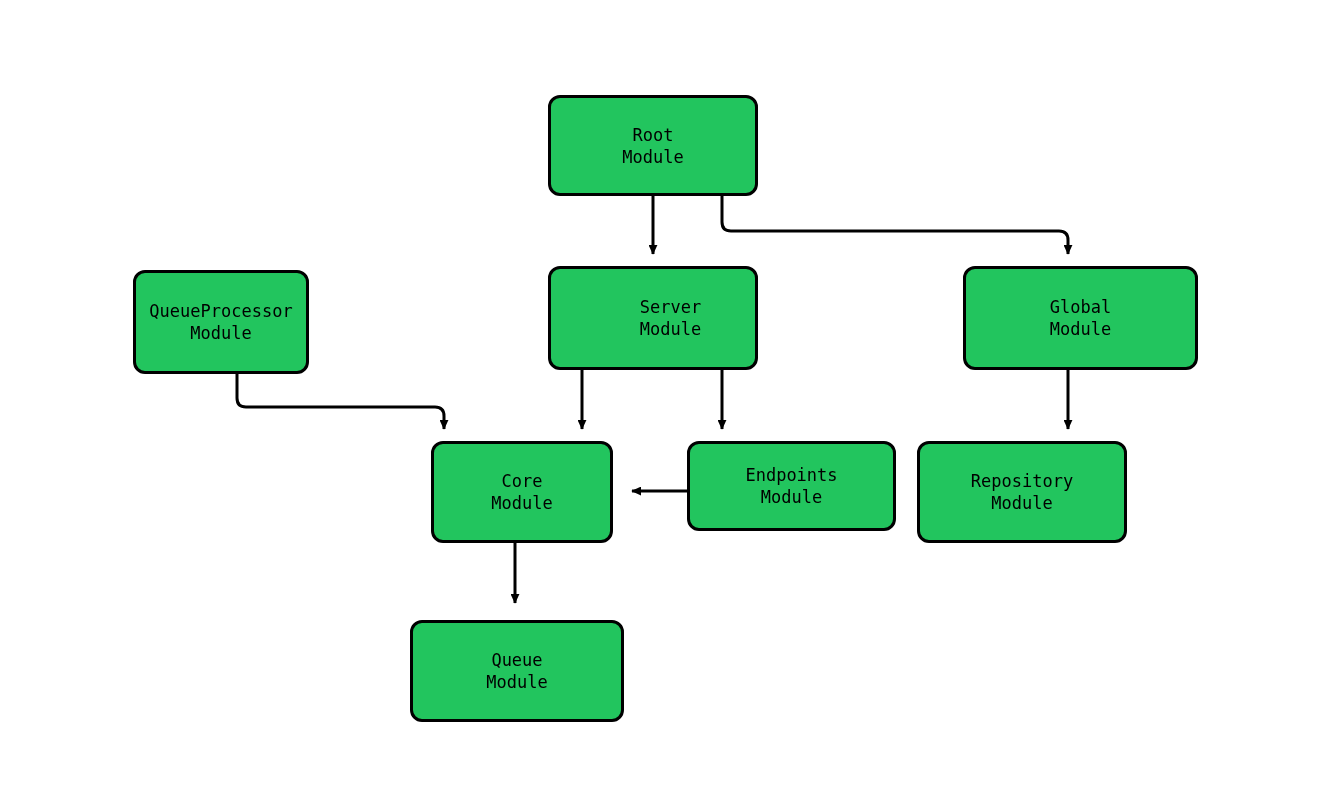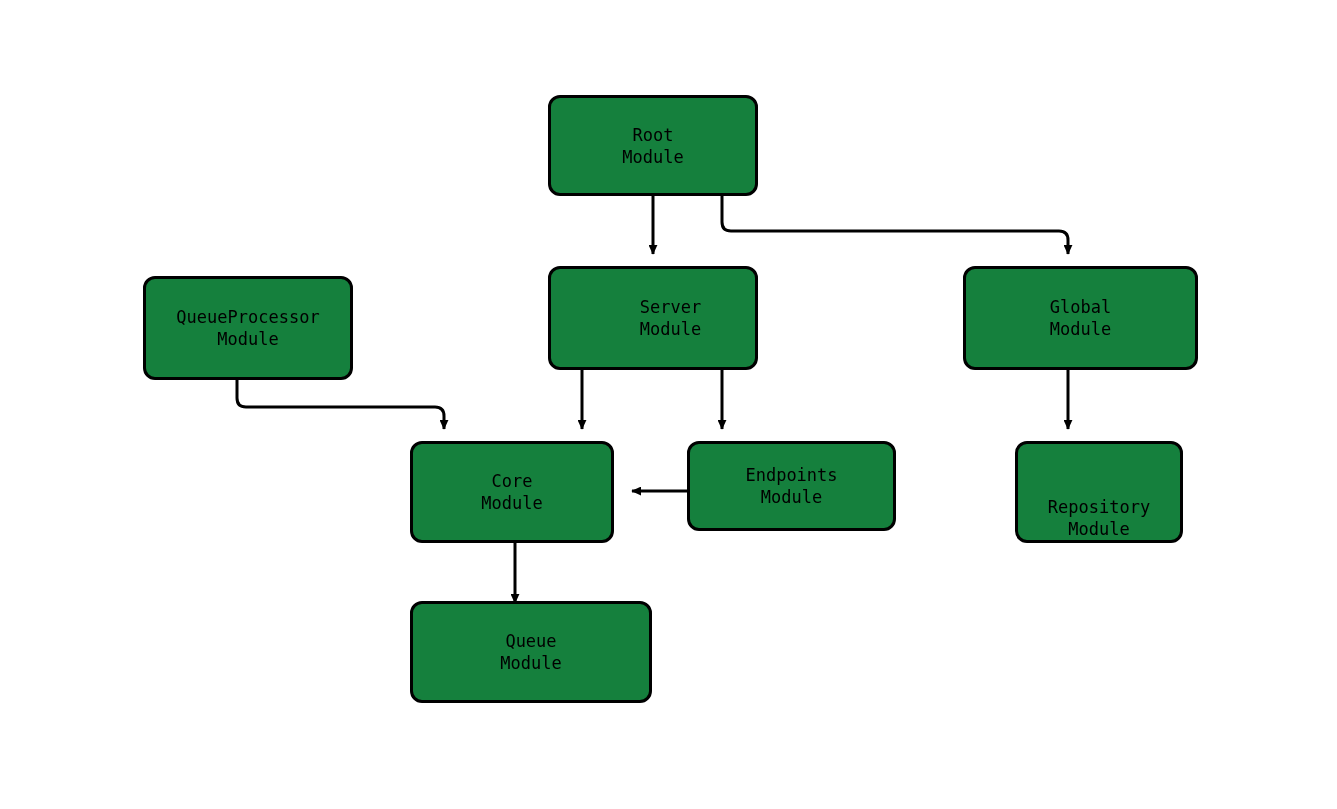"Root" .node { background: #15803d -> #22c55e }
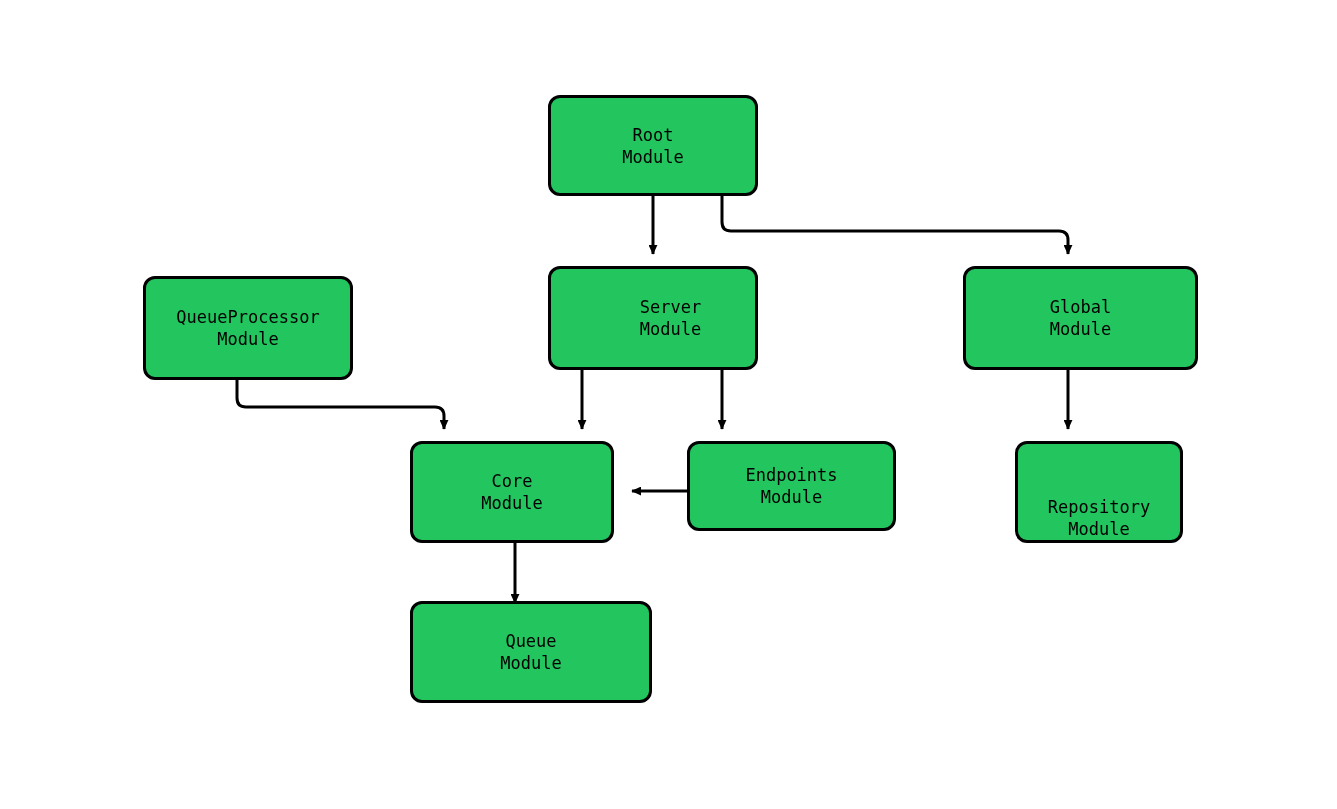"QueueProcessor" div.node { margin-left: 10px -> none; top: 276px -> 270px; width: 210px -> 176px }
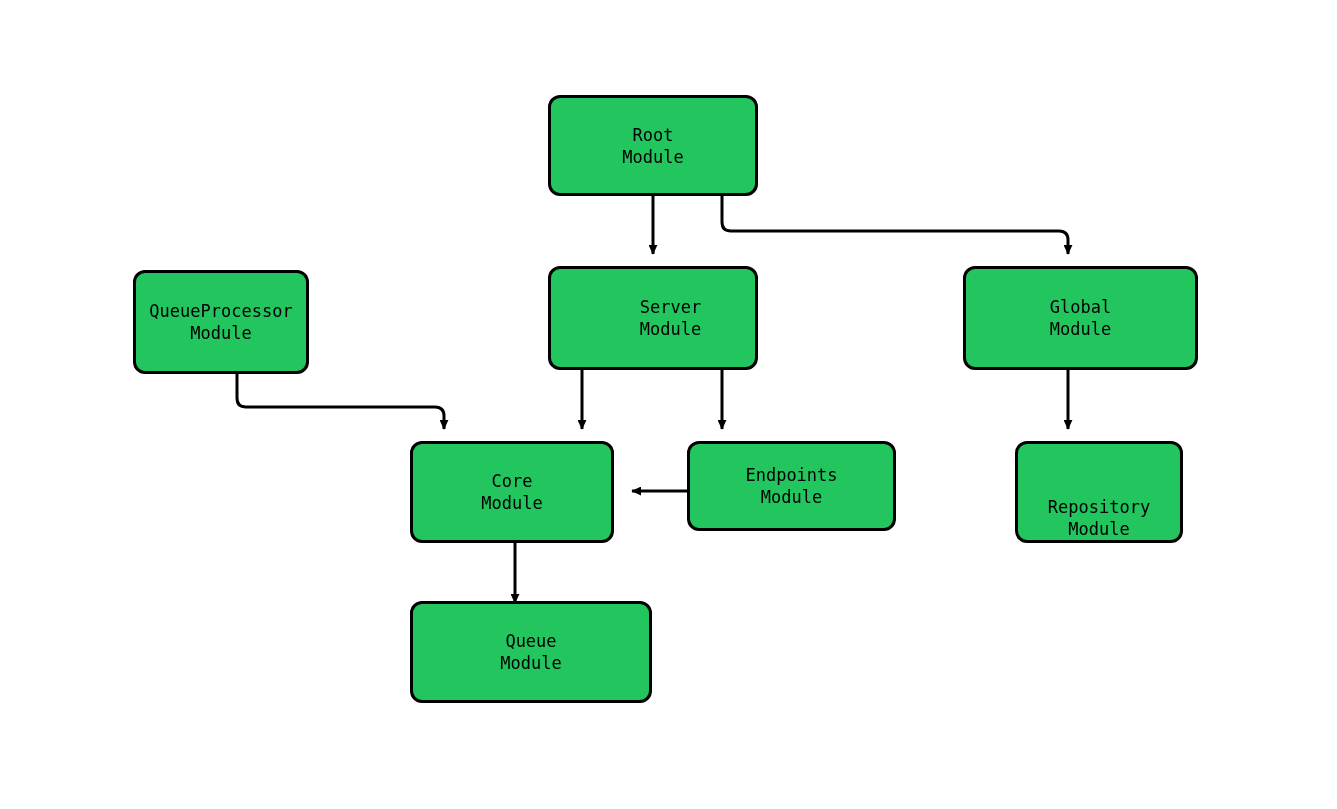"Core" div.node { left: 410px -> 431px; width: 204px -> 182px }
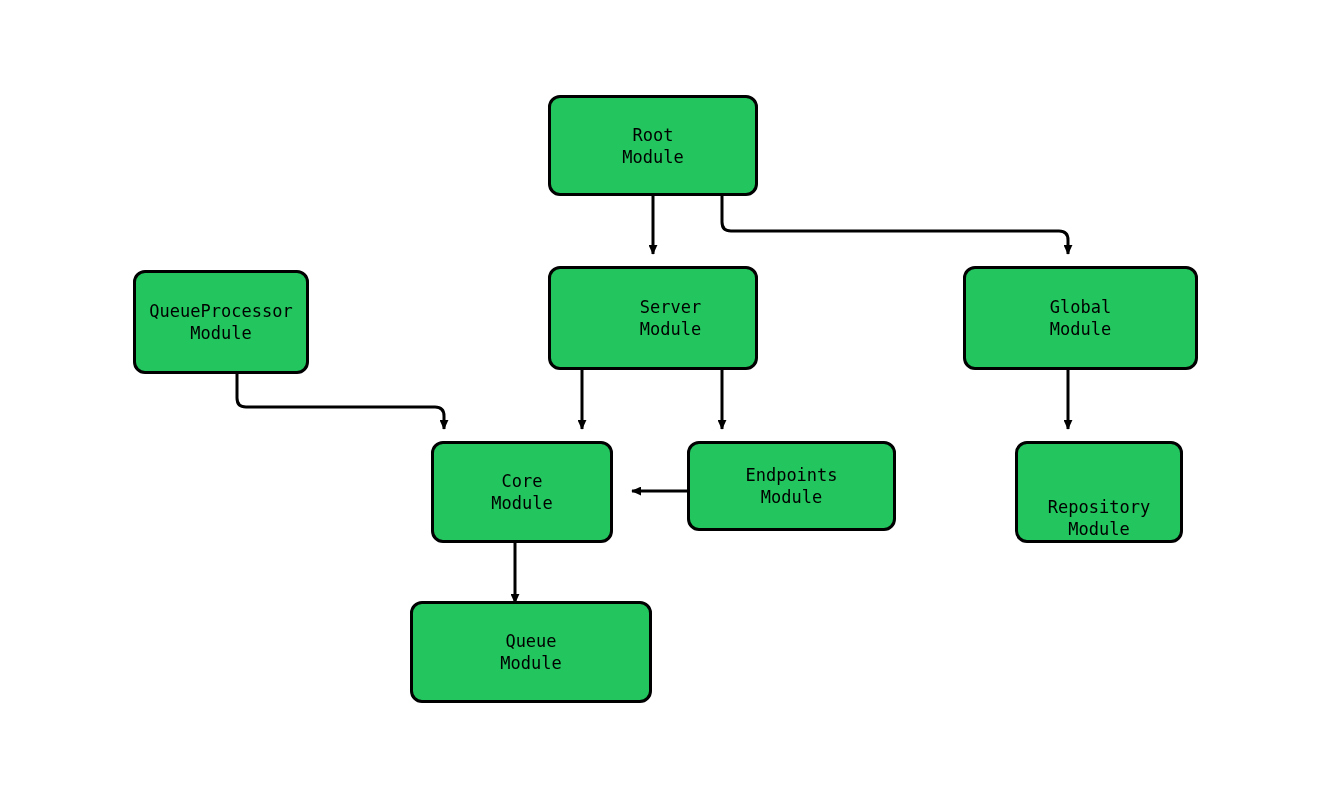"Repository" div.node { align-items: flex-end -> none; left: 1015px -> 917px; width: 168px -> 210px }
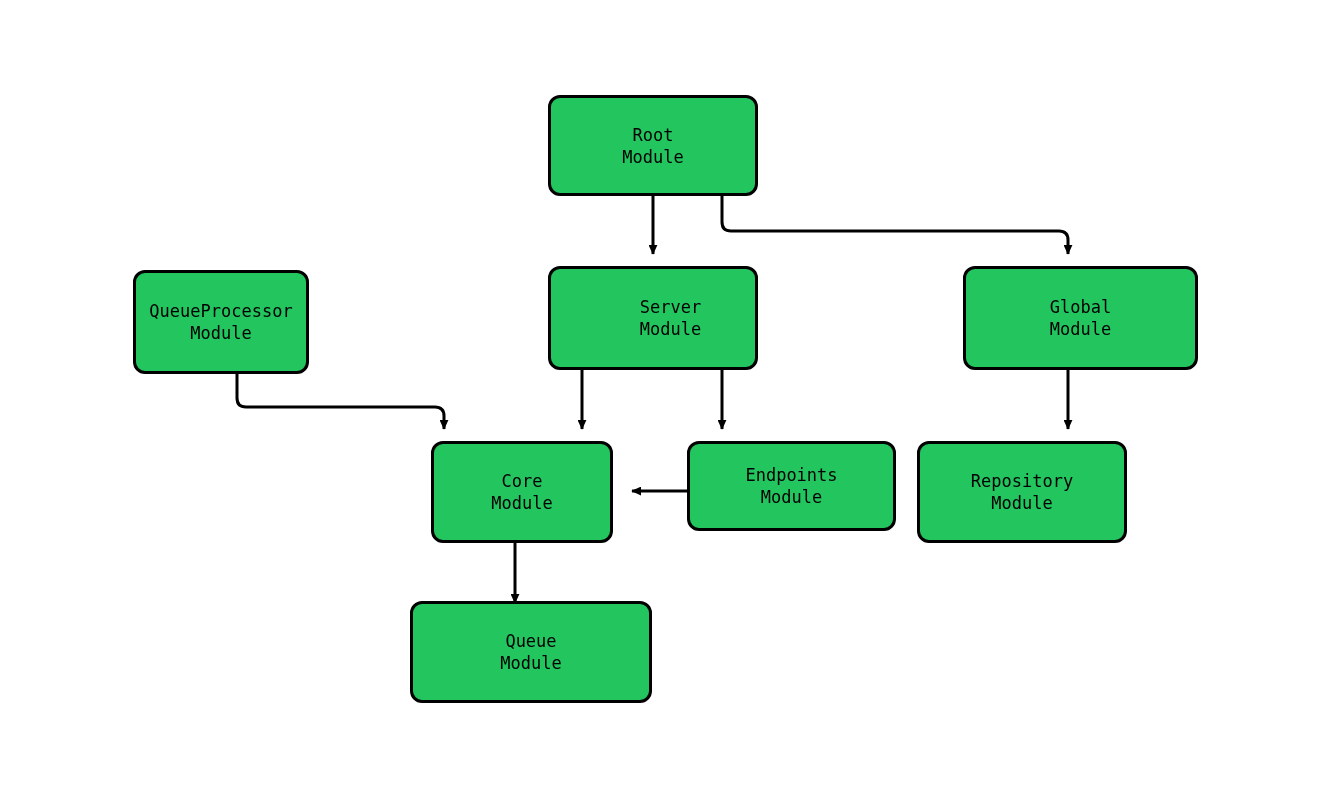"Queue" div.node { top: 601px -> 620px; width: 242px -> 214px }
